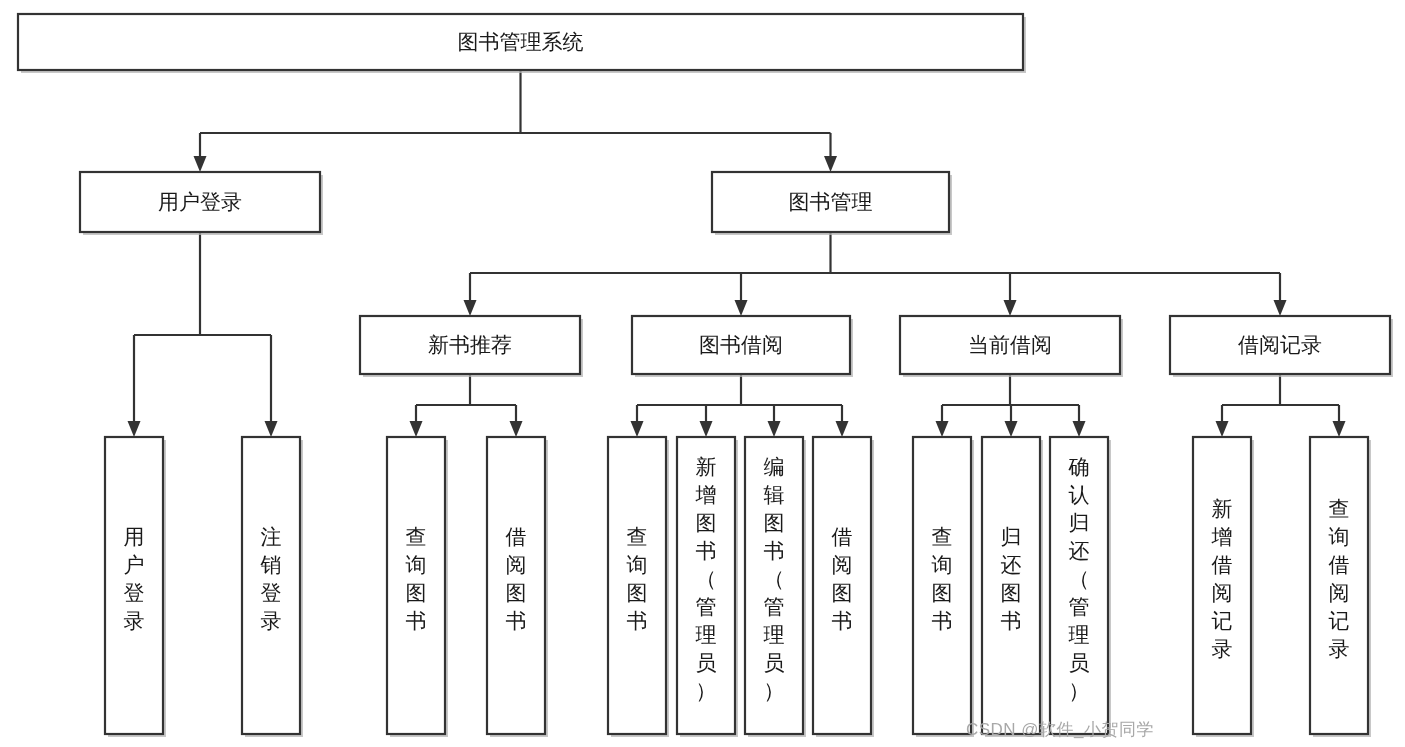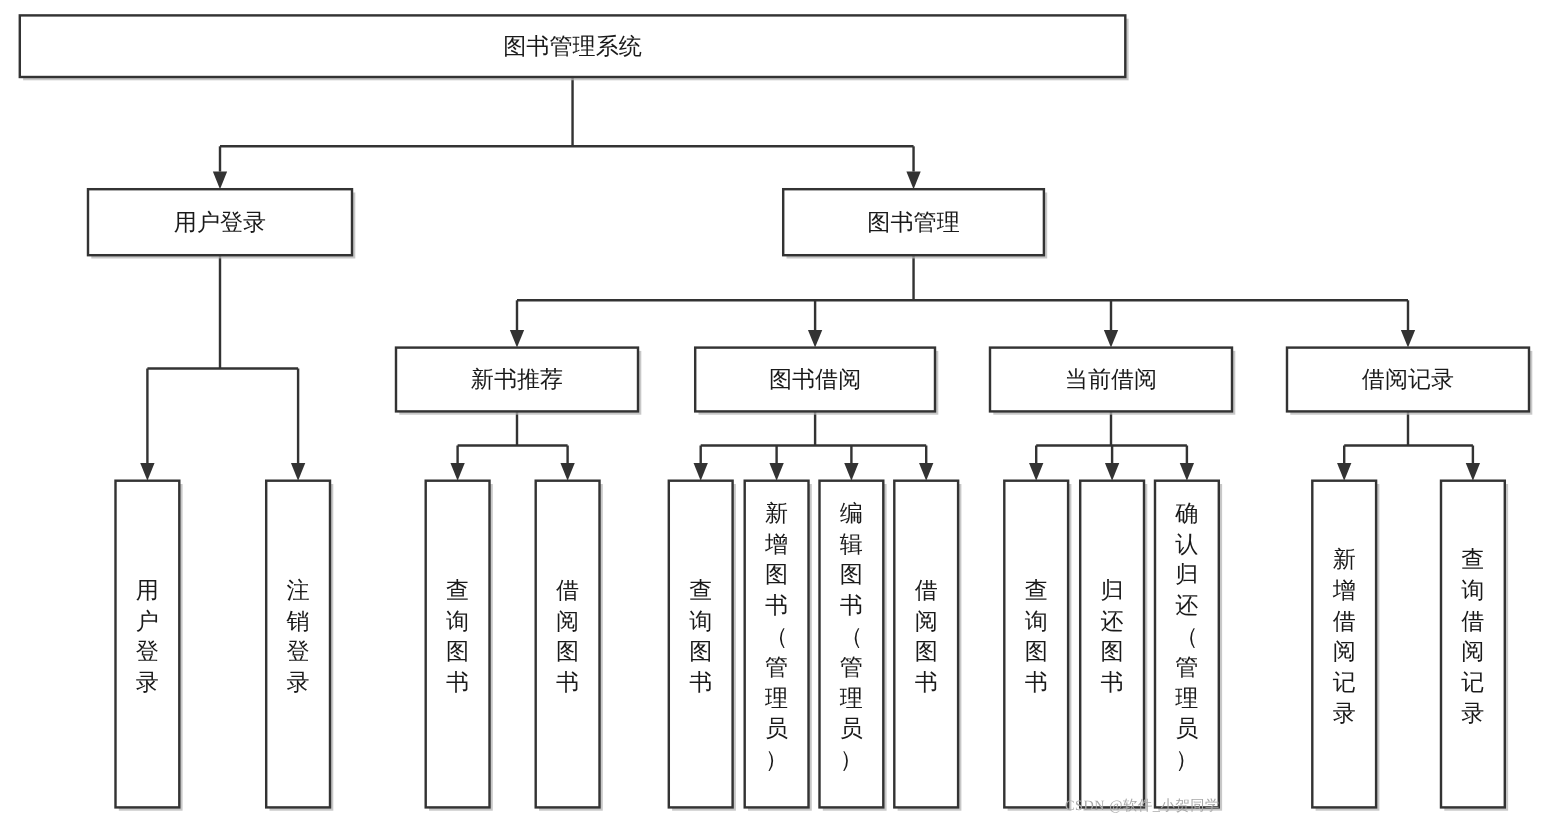"图书管理系统" #diagram-root { padding-left: none -> 25px }
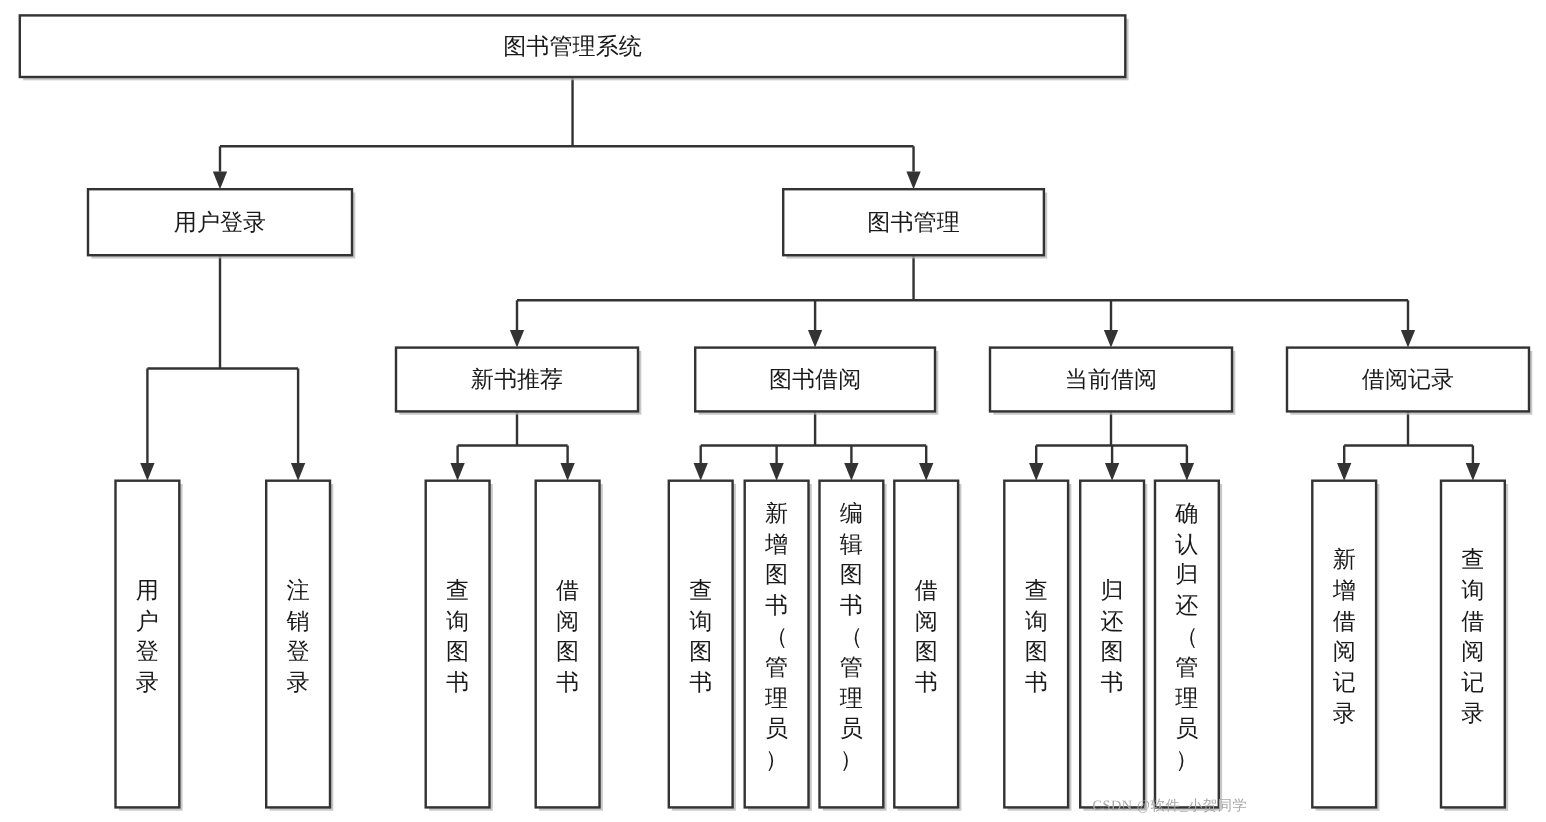"CSDN @软件_小贺同学" .watermark-text { font-family: Liberation Serif, serif -> Liberation Sans, sans-serif; font-size: 13px -> 17px; right: 20px -> 0 }
